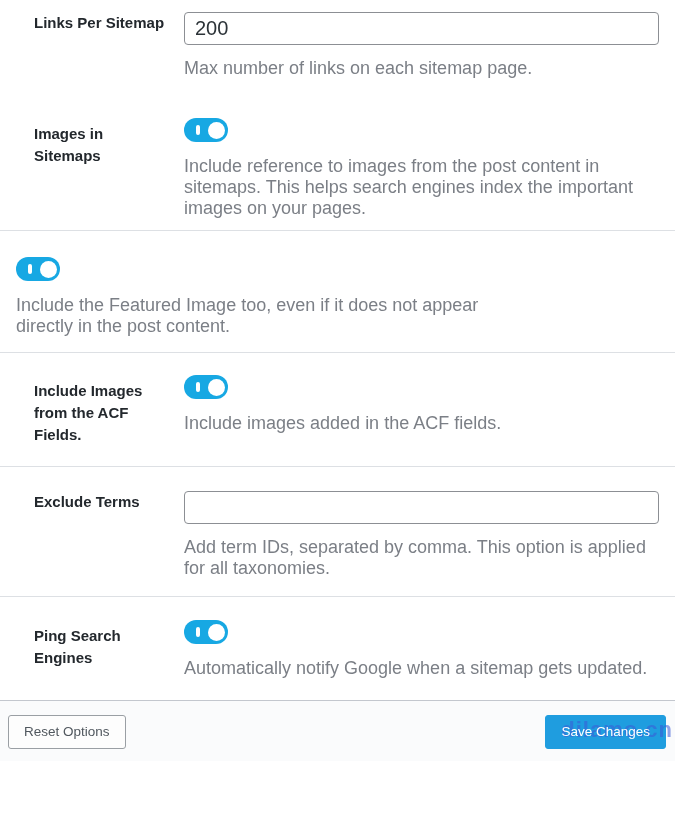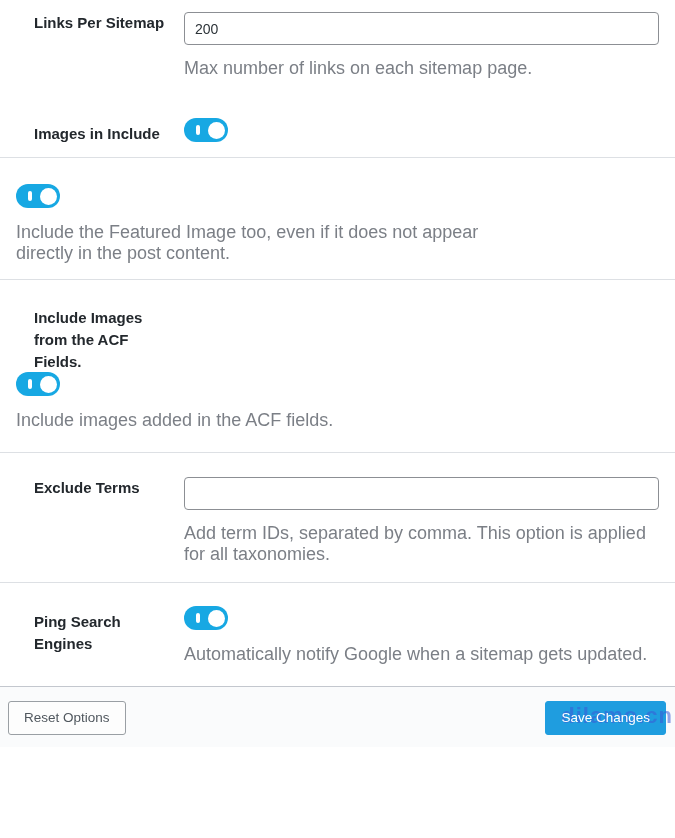"200" .text-input { font-size: 14px -> 20px }
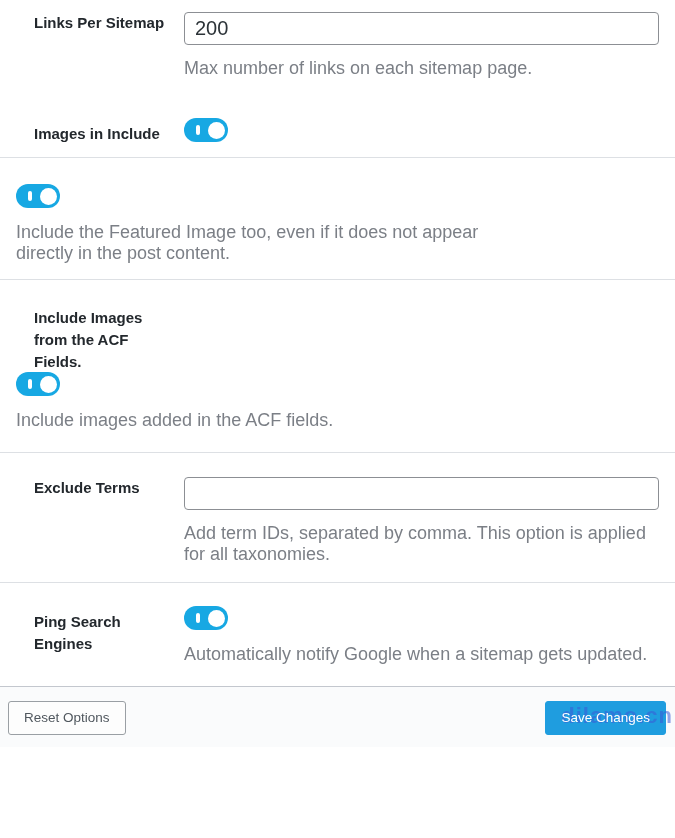"Images in Include" div.row-label { text: Include -> Sitemaps }
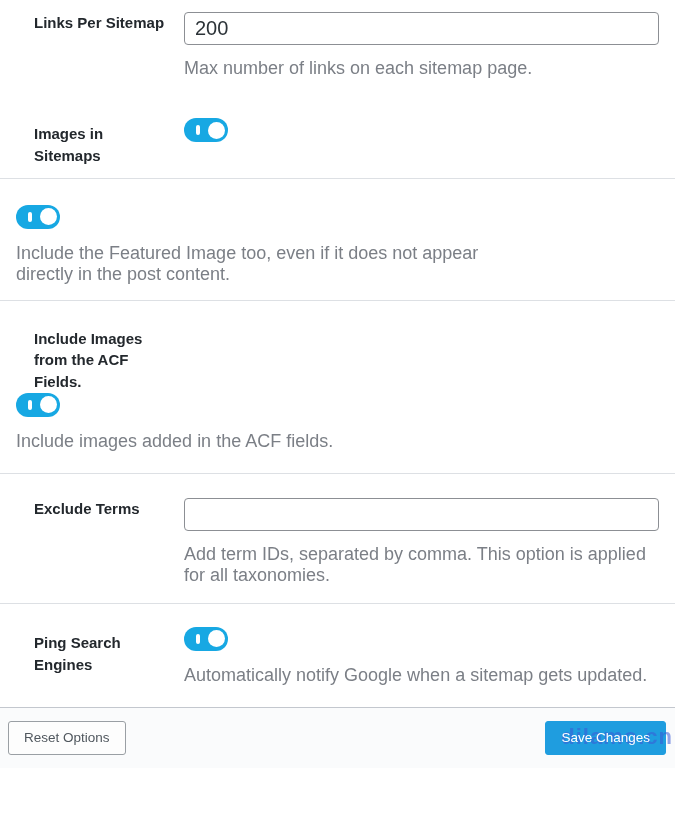"Include reference to images from" div.desc { html: none -> <div>Include reference to images from the post content in sitemaps. This helps search engines index the important images on your pages.</div> }
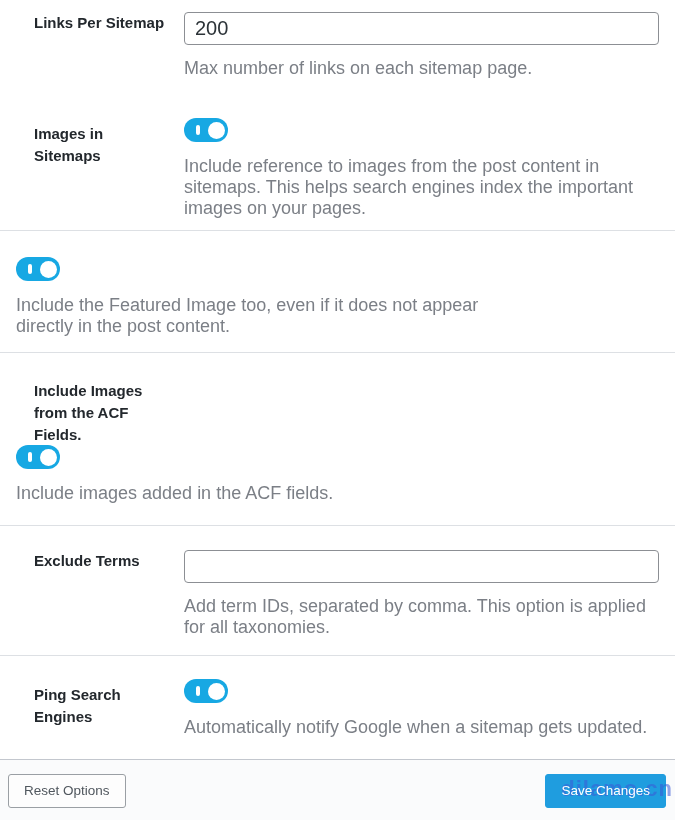"Include Images from the ACF" .r4 { flex-direction: column -> none }
